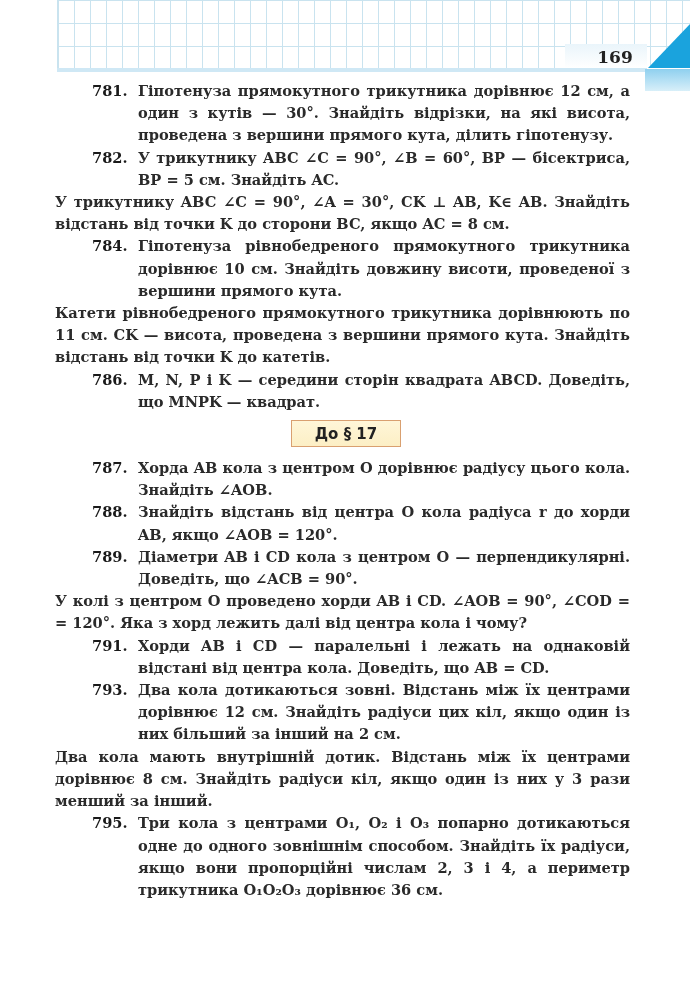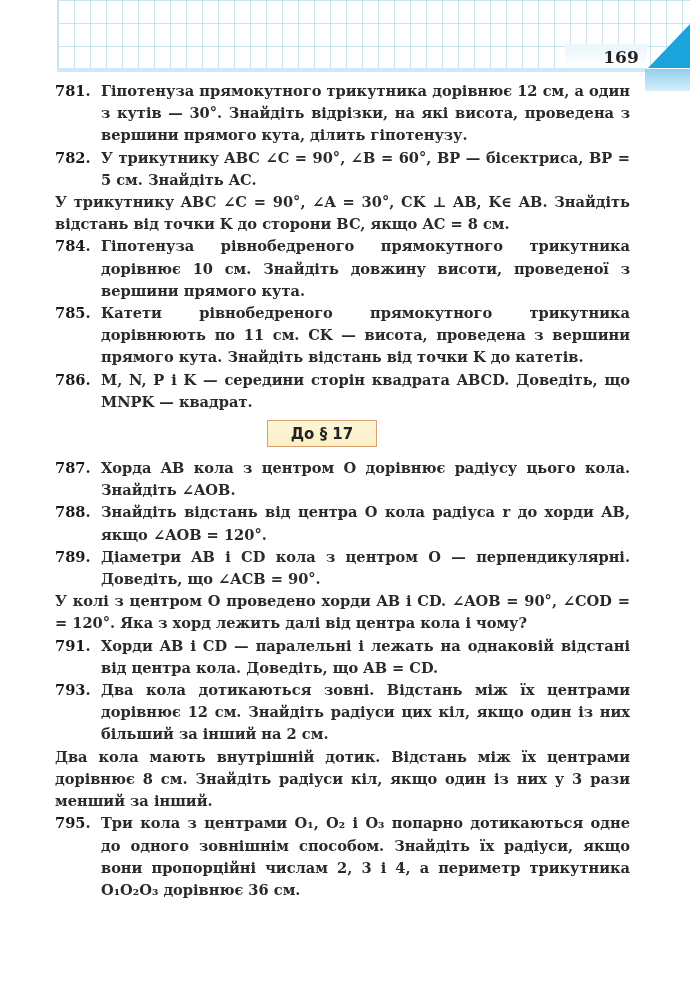"169" .page-number { margin-left: 6px -> none }
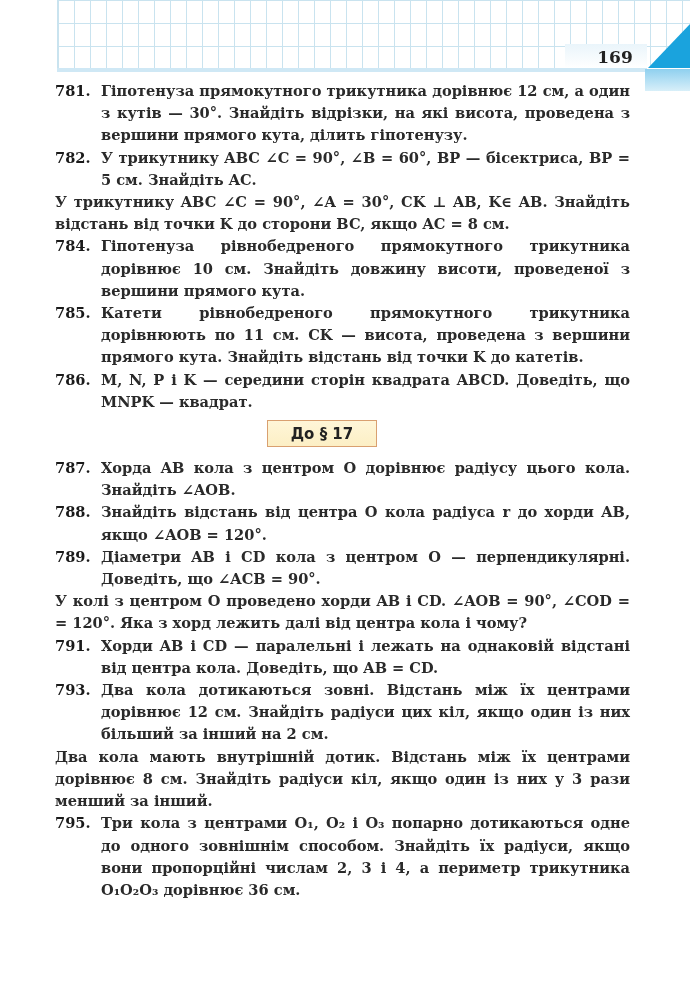"781." .problem .num { margin-left: none -> 37px }
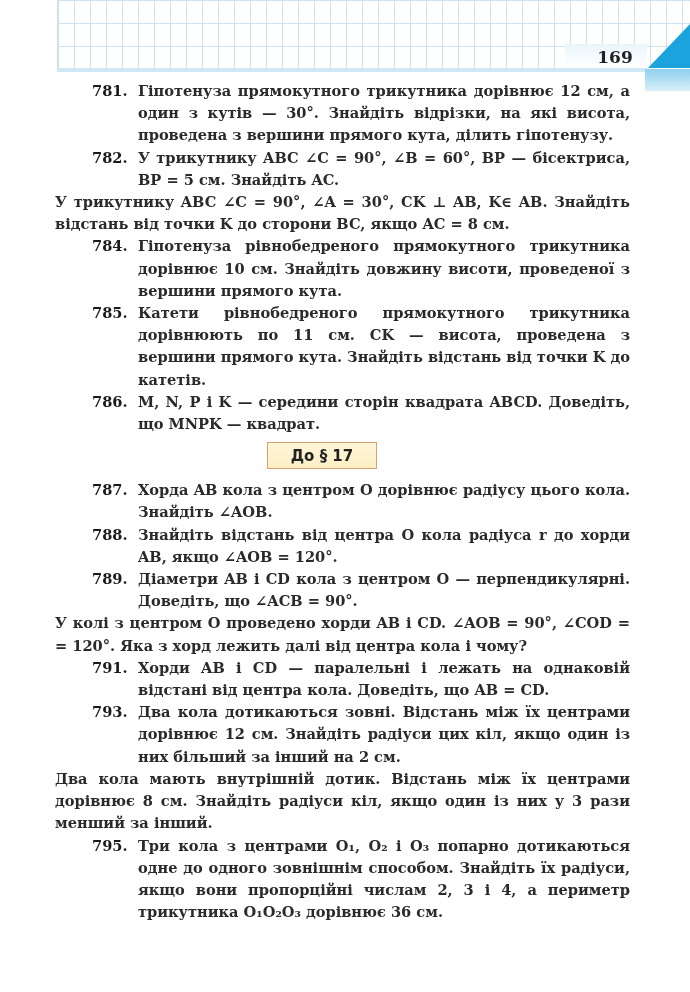"785." span.num { html: <span>785.</span> -> none }
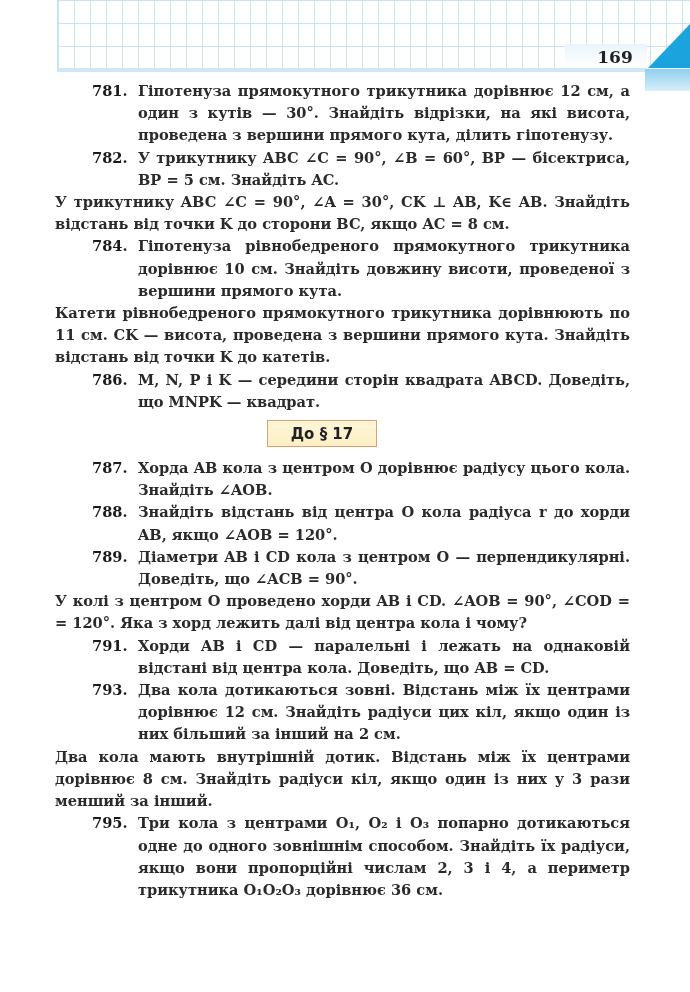"До § 17" .section-box { left: 212px -> 236px }
